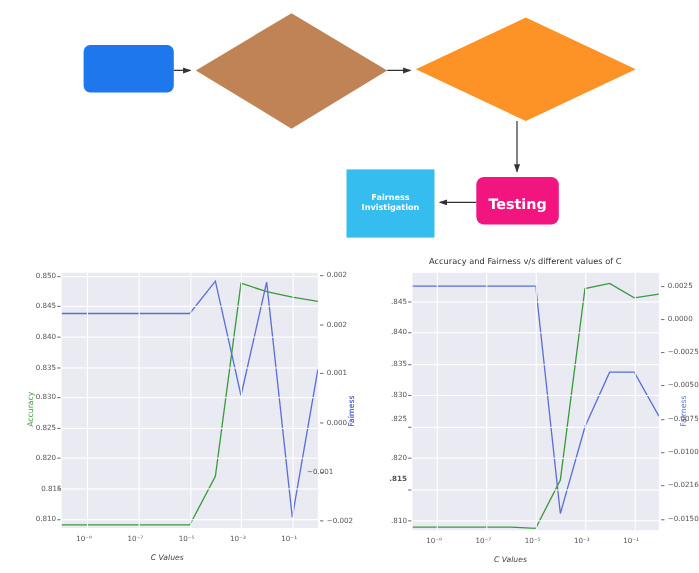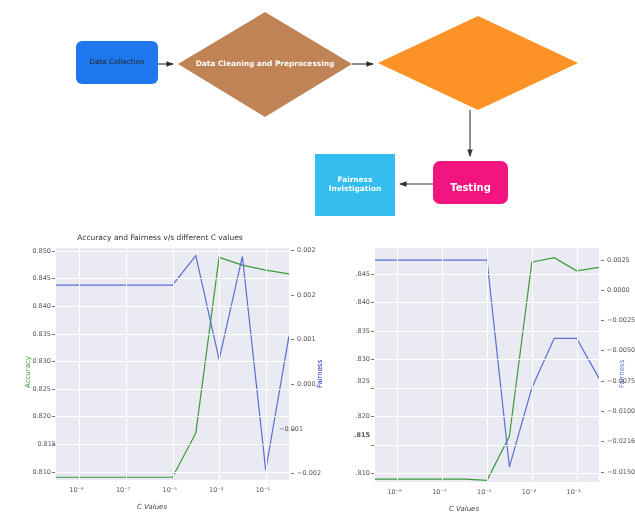"Data Collection" div.node-label { html: <div>Data Collection</div> -> none }
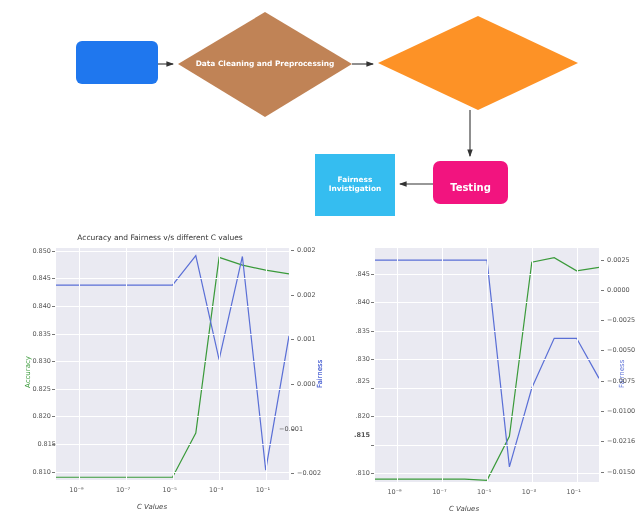"Data Cleaning and Preprocessing" div.node-label { html: <div>Data Cleaning and Preprocessing</div> -> none }
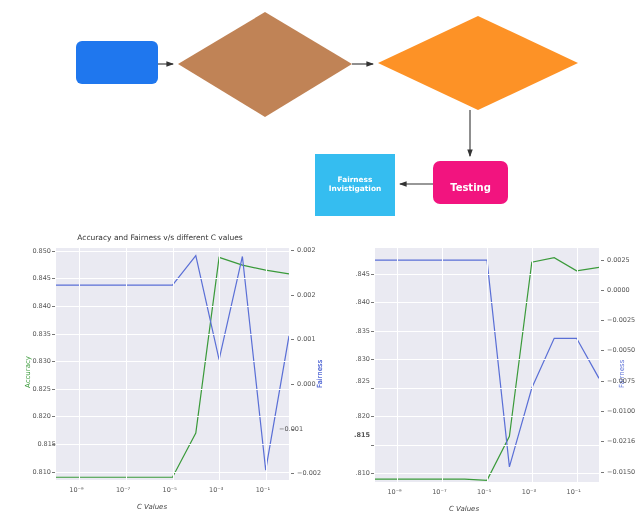"Testing" div.node-label { font-size: 10px -> 13px }
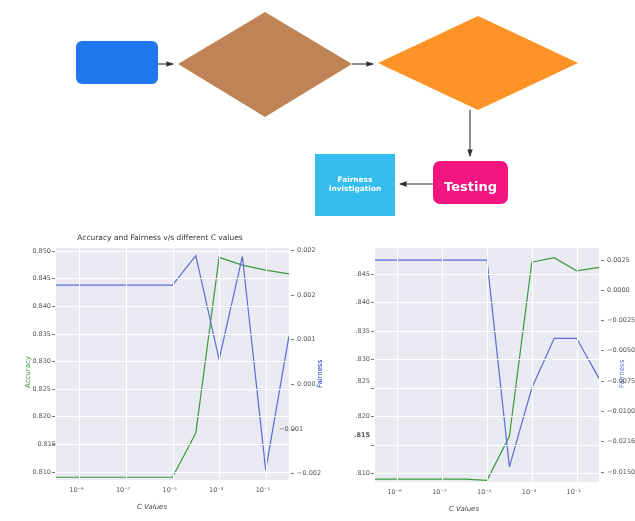"Accuracy and Fairness v/s different" div.chart-title { html: <div>Accuracy and Fairness v/s different C values</div> -> none }
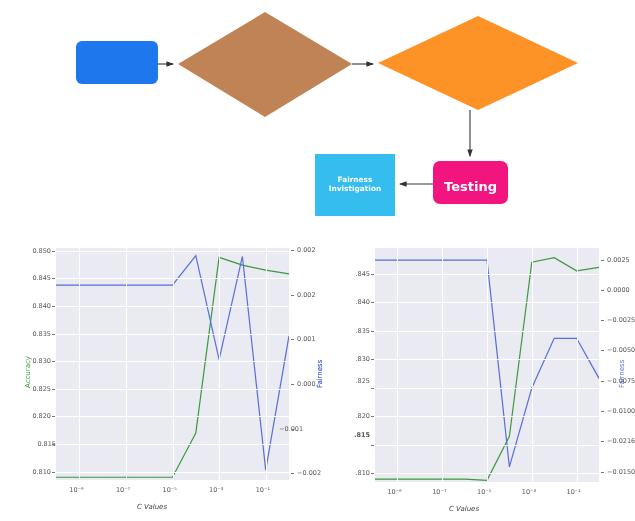"Accuracy and Fairness v/s different" div.chart-title { html: none -> <div>Accuracy and Fairness v/s different values of C</div> }
